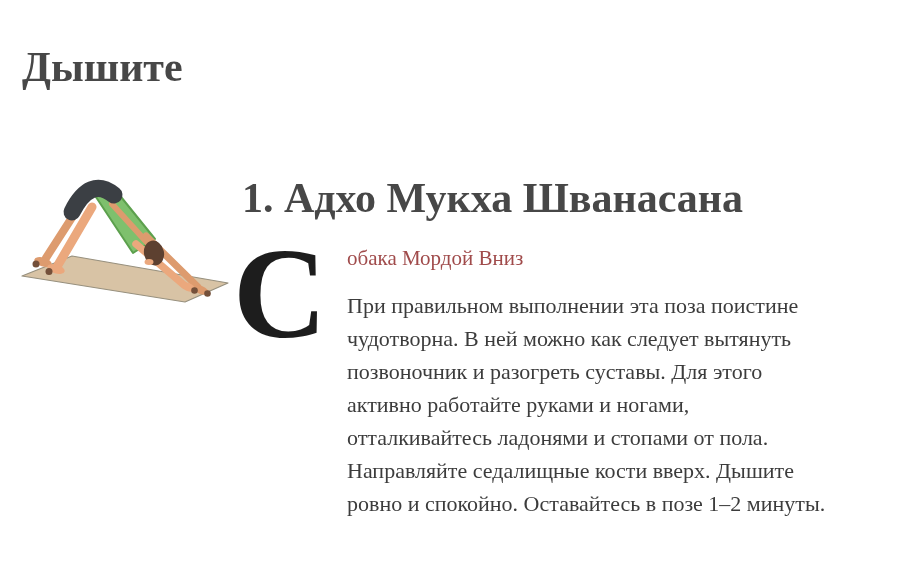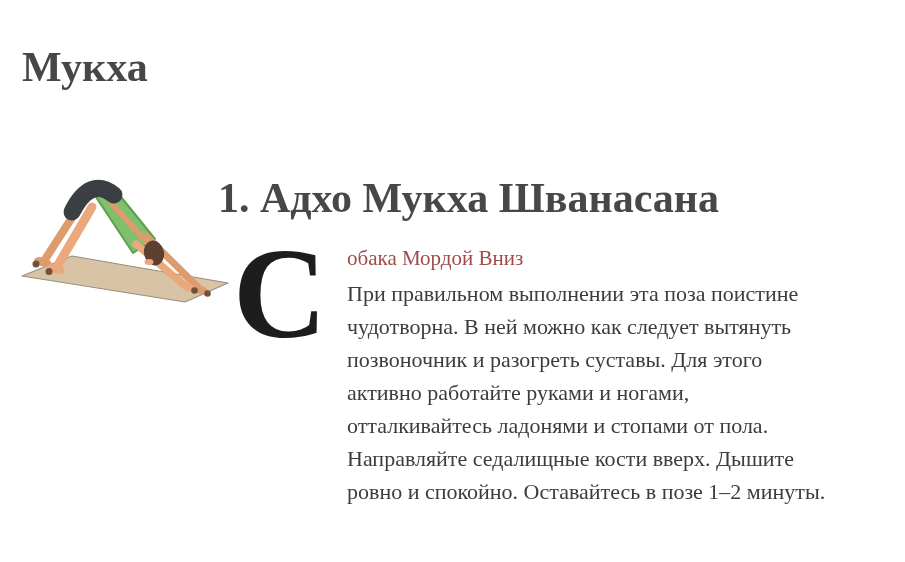"Мукха" h1.chapter-title { text: Мукха -> Дышите }
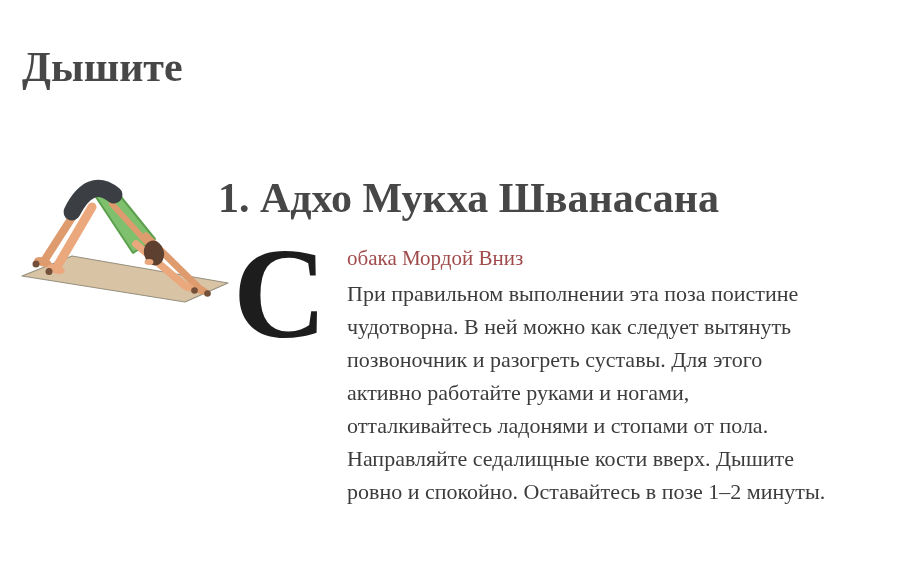"1. Адхо Мукха Шванасана" .pose-heading { left: 218px -> 242px }
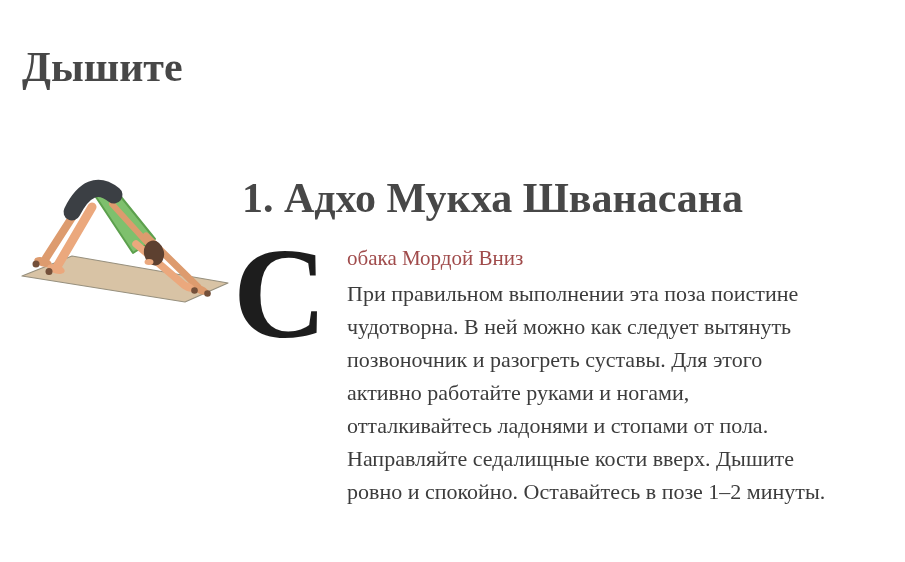"При правильном выполнении эта поза" .pose-description { top: 277px -> 289px }
